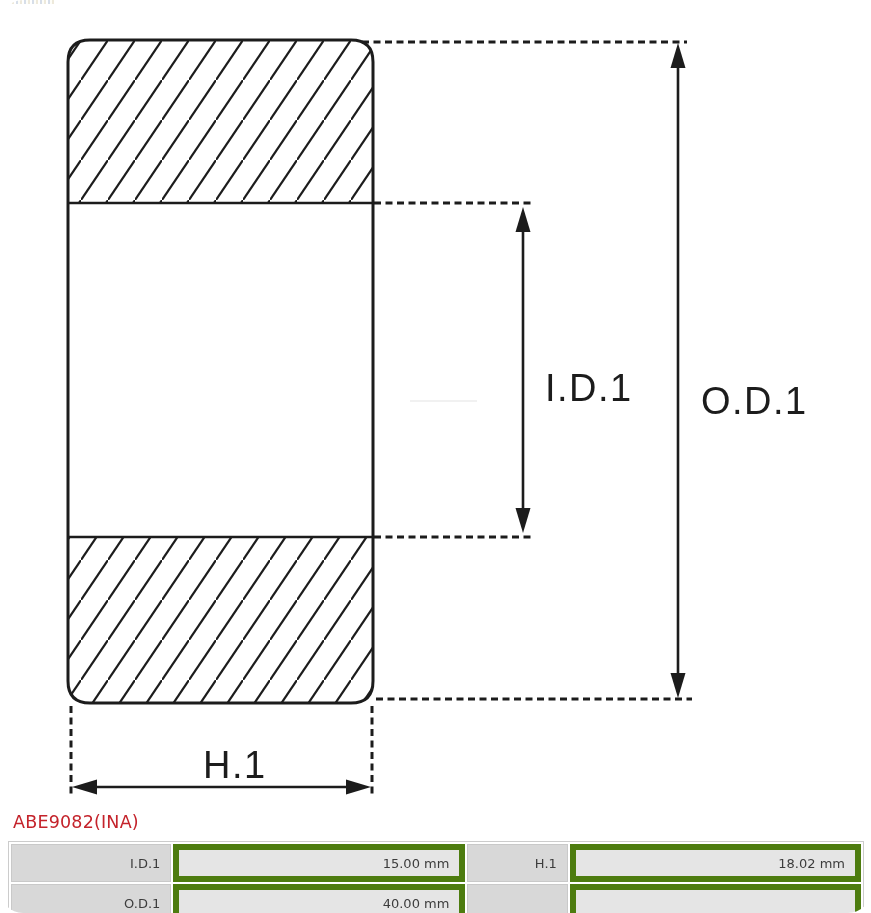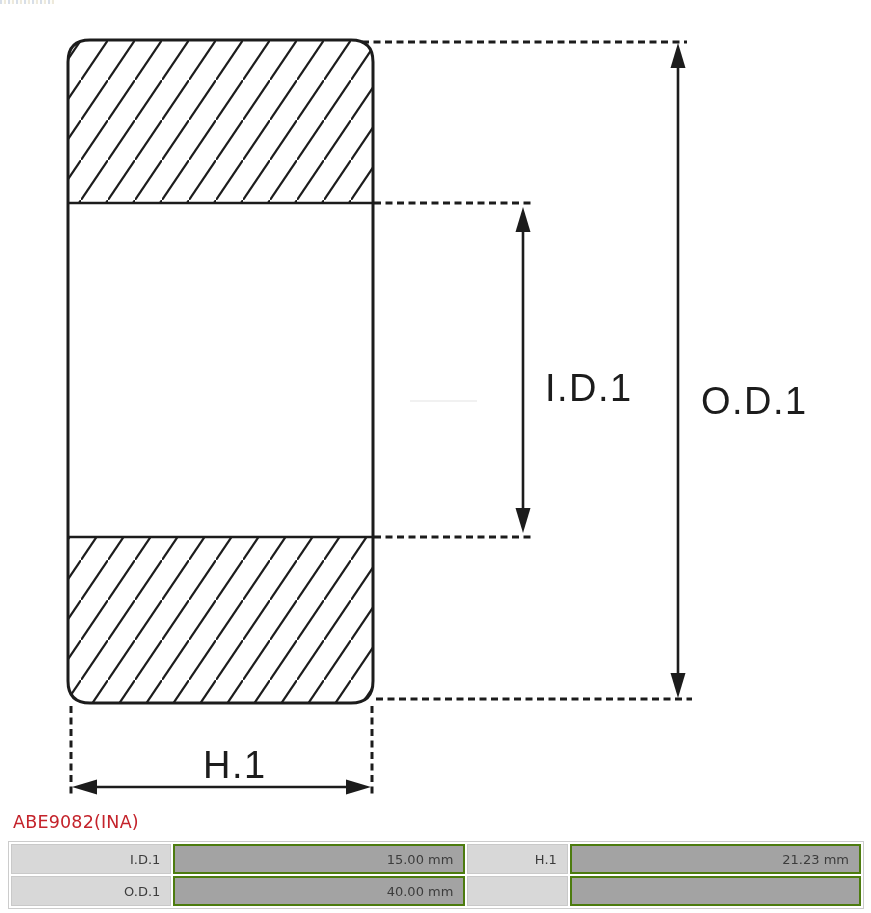"I.D.1" .canvas { border-radius: none -> 23px }
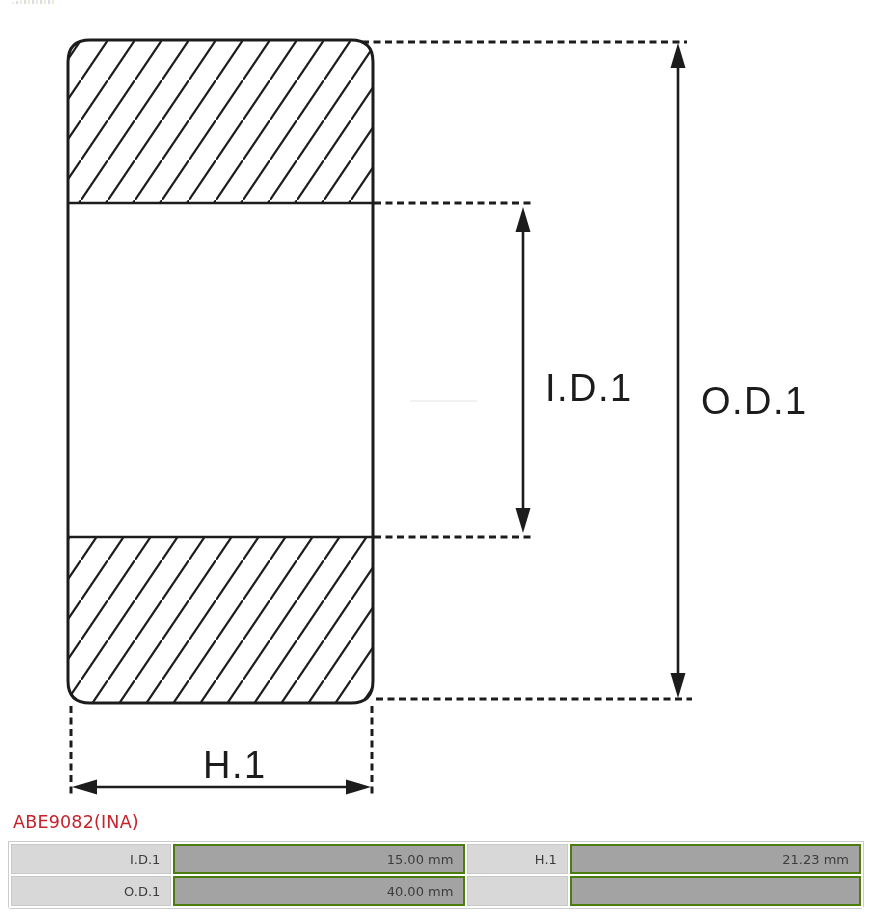"15.00 mm" td.cell-value { background: #a3a3a3 -> #e5e5e5; border: 2px solid #4d7c0f -> 6px solid #4d7c0f }
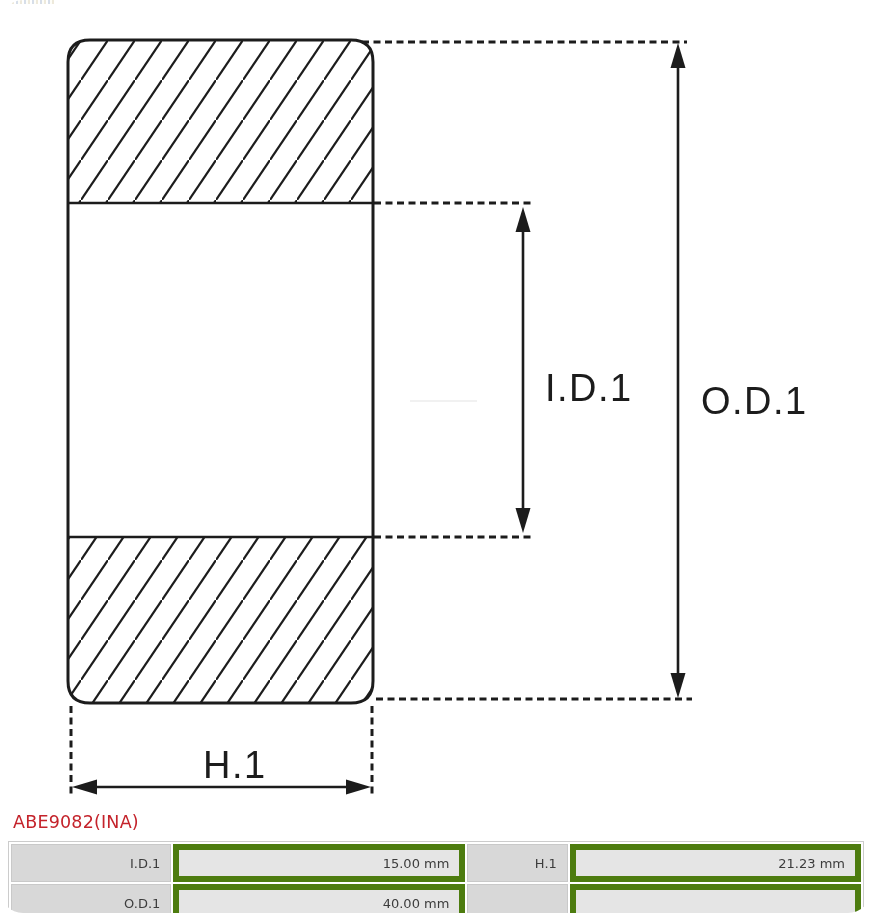"21.23 mm" td.cell-value { text: 21.23 -> 18.02 }
